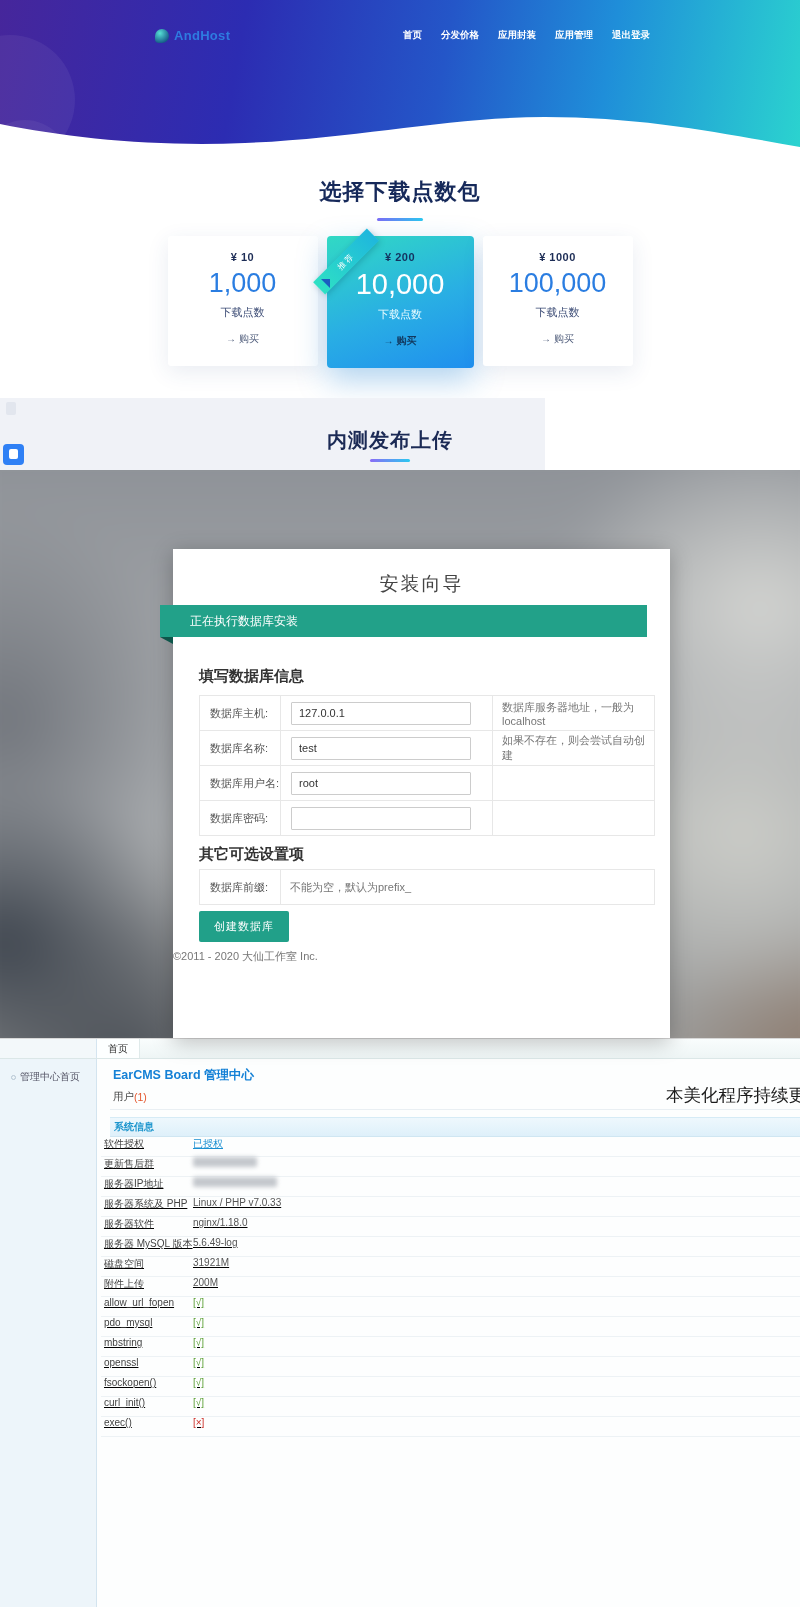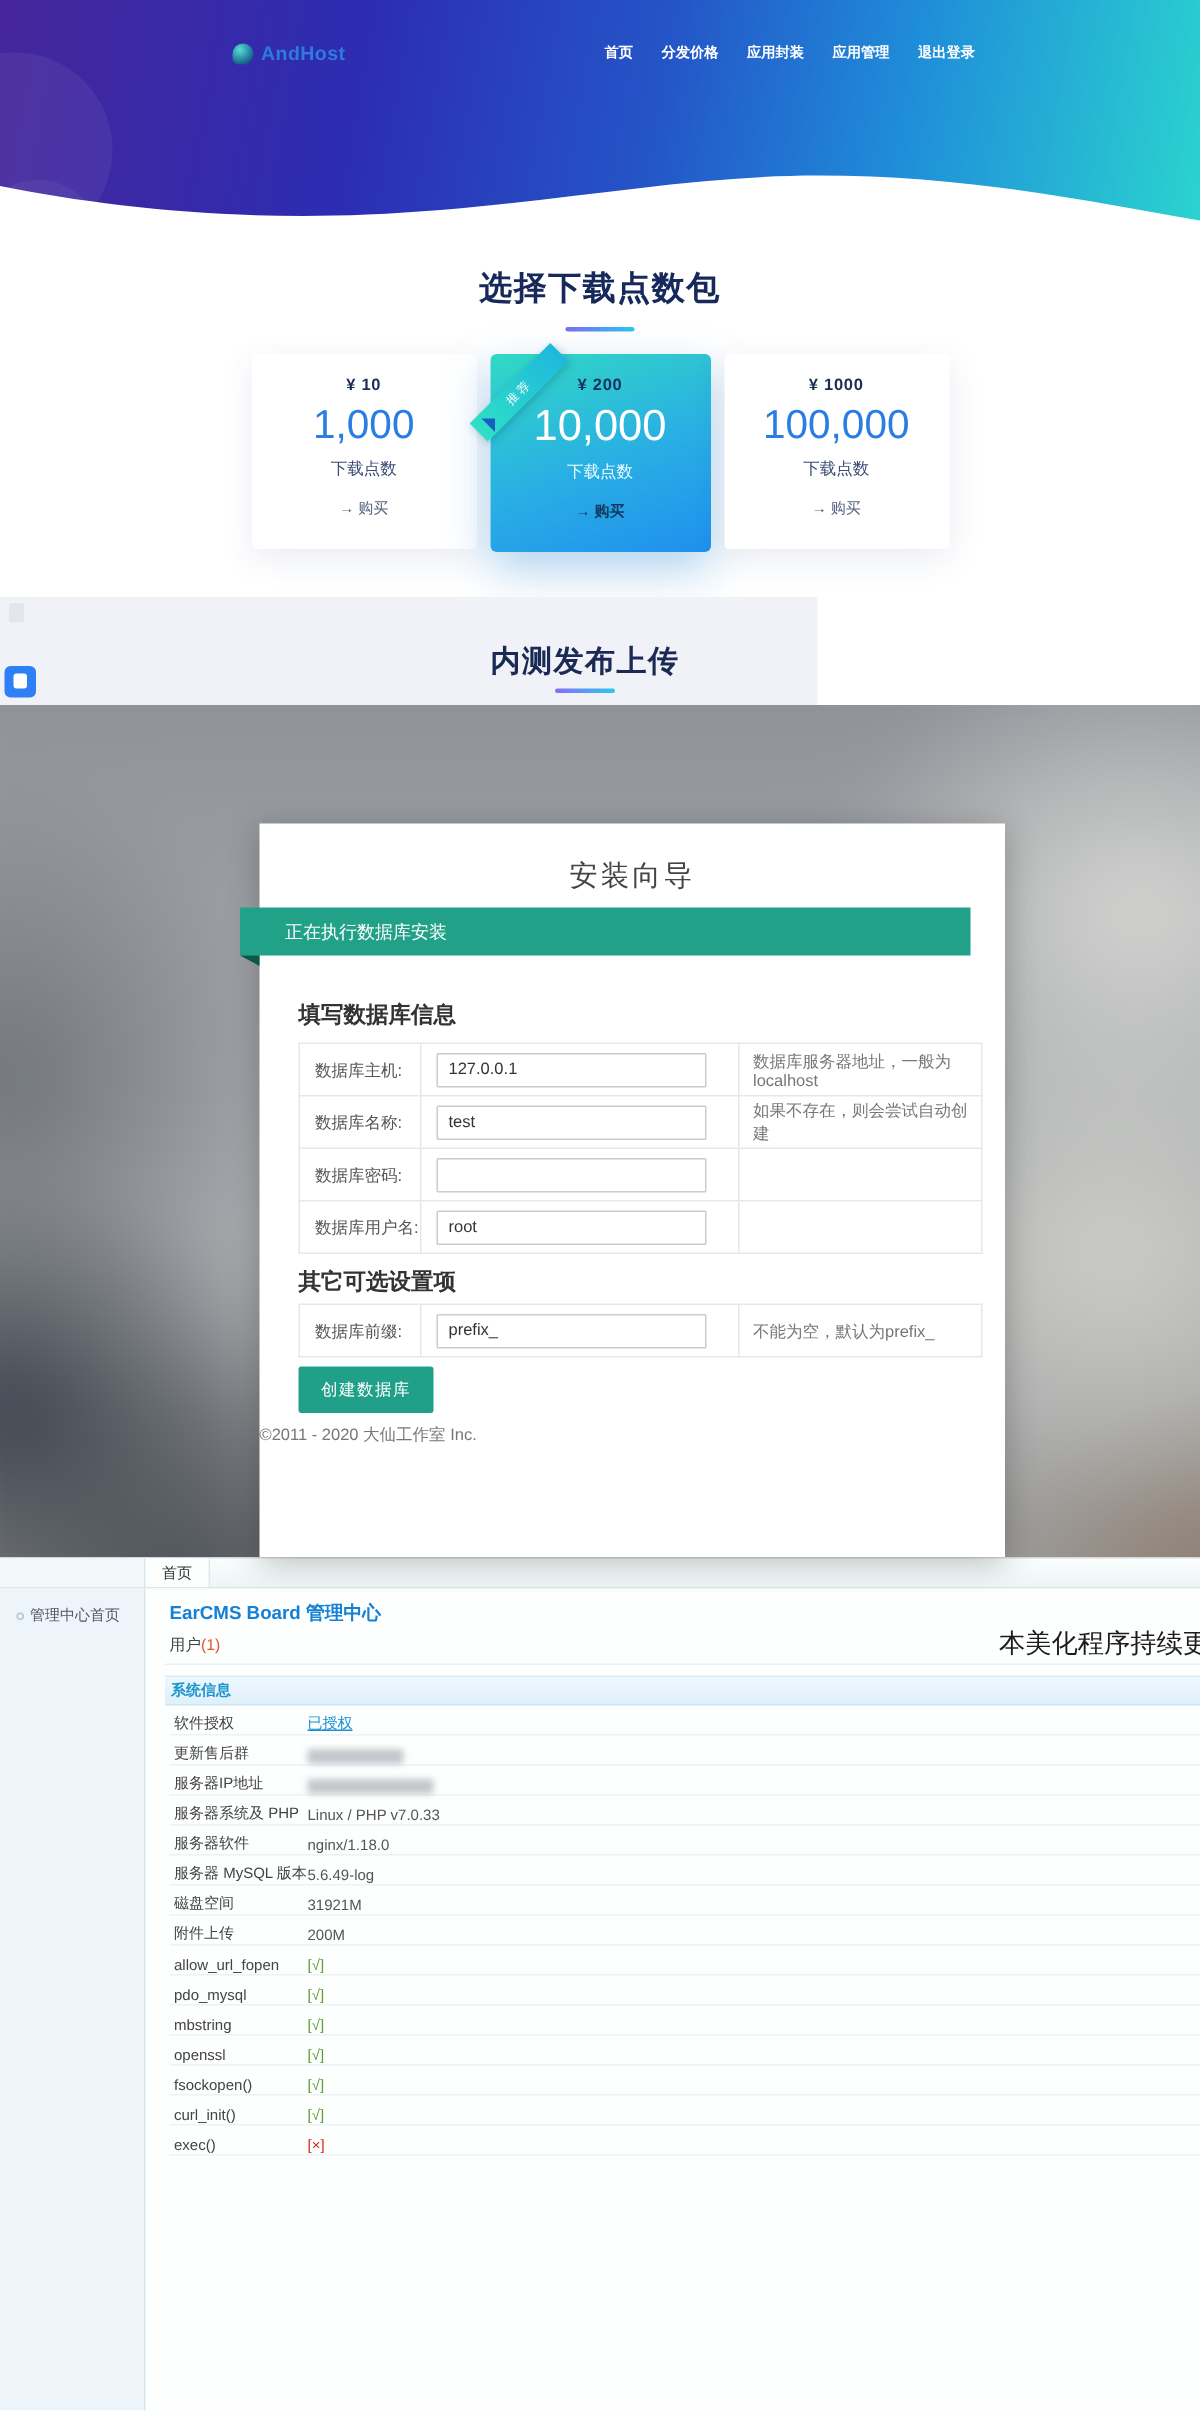"数据库密码:" div.trow { order: before "数据库用户名:" -> after "数据库用户名:" }
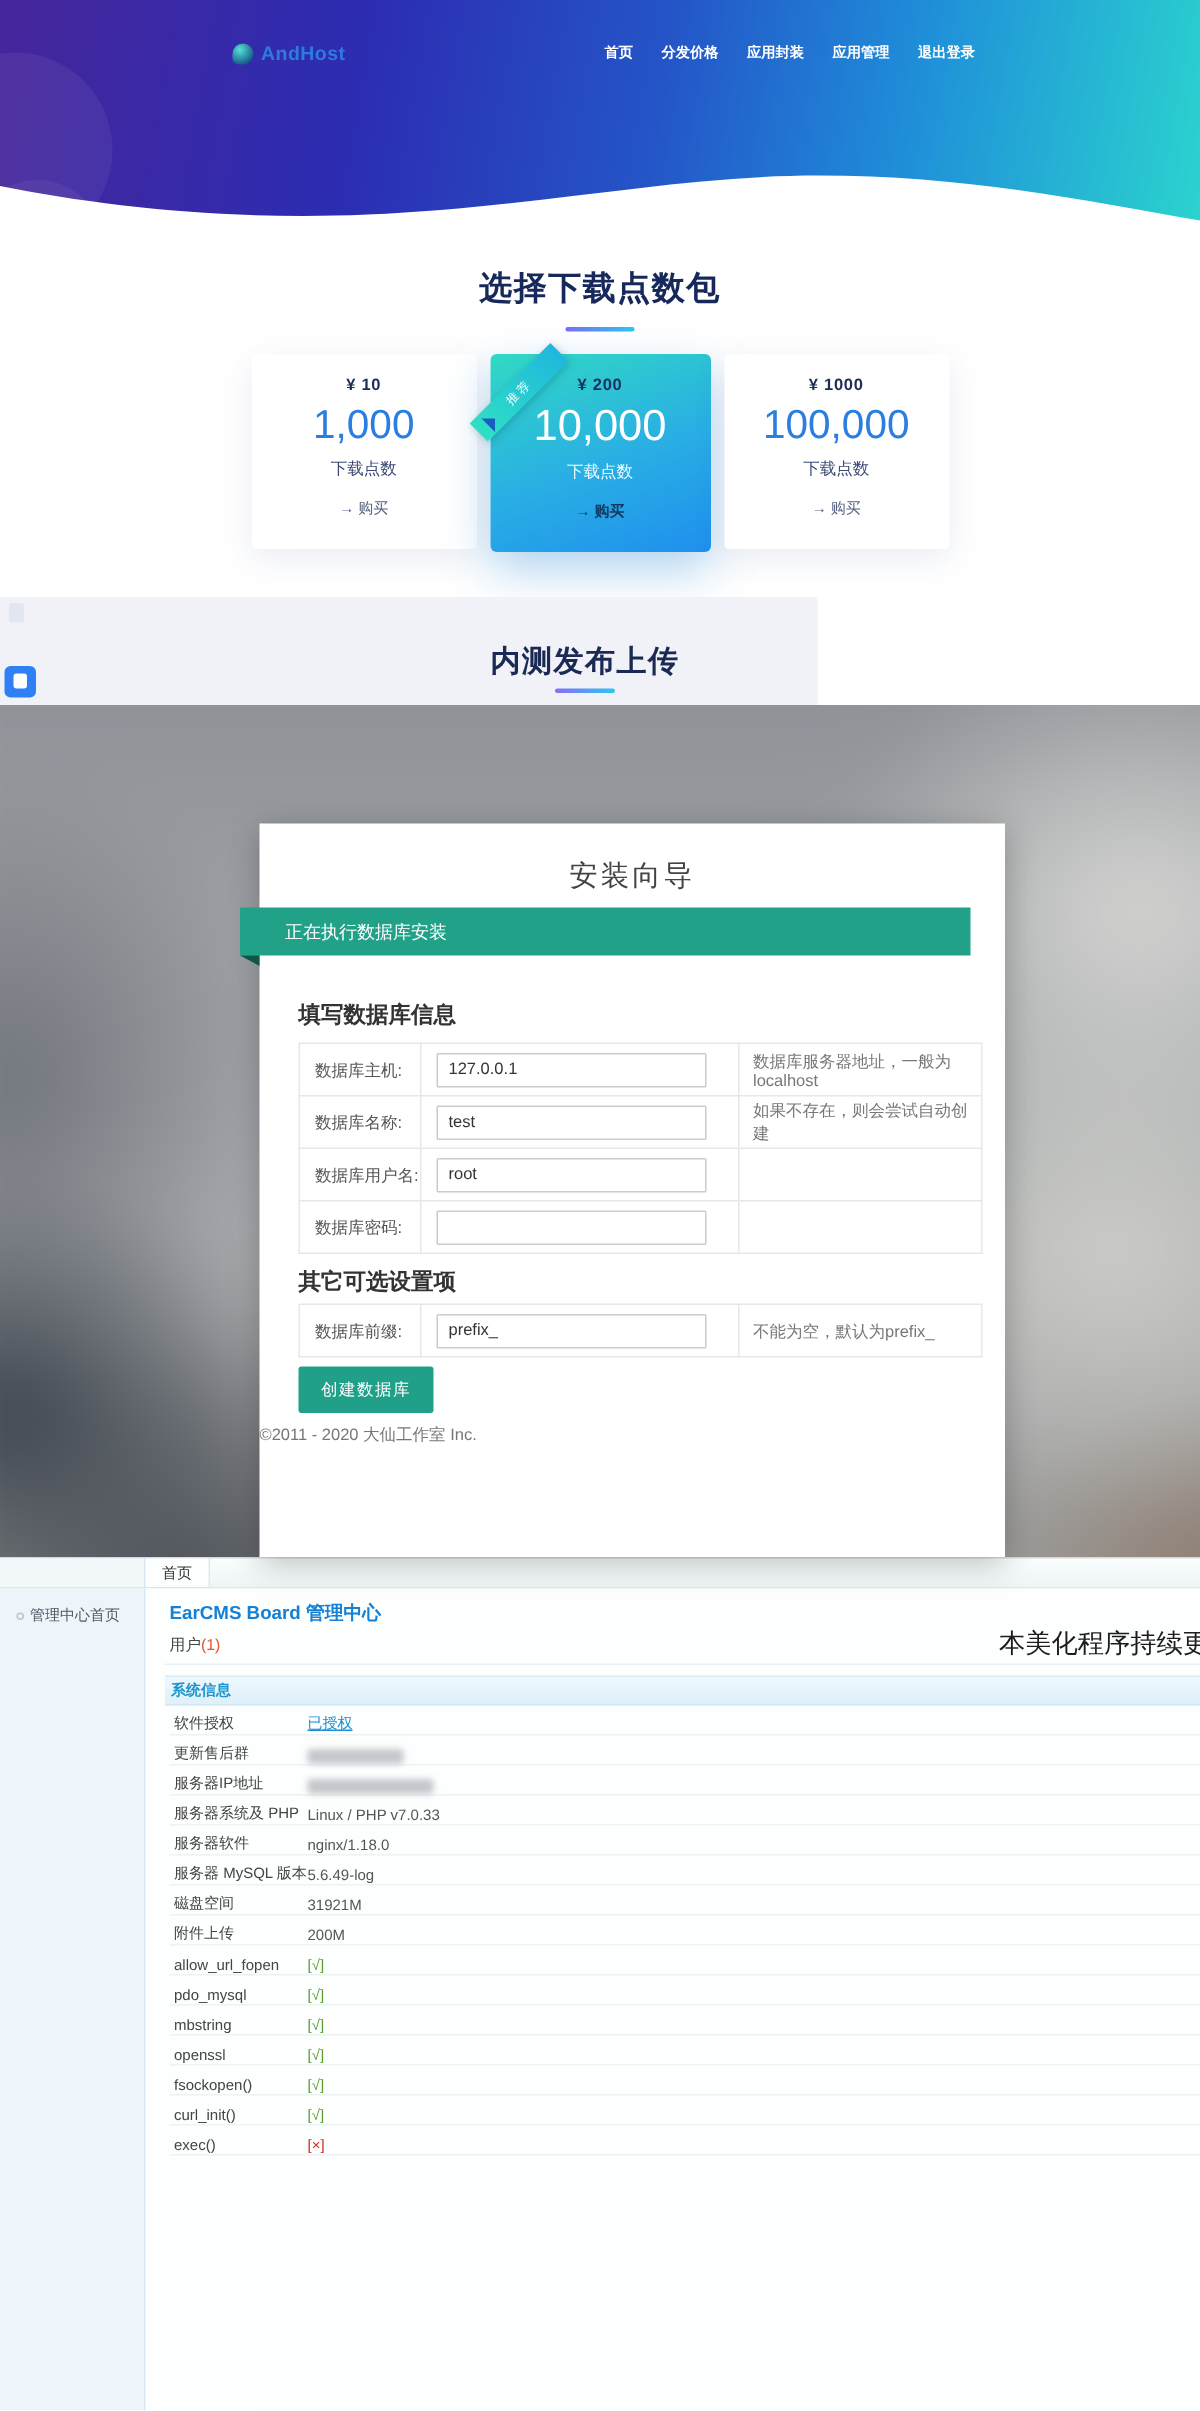"prefix_" div.tinput { html: <div> <input> </div> -> none }
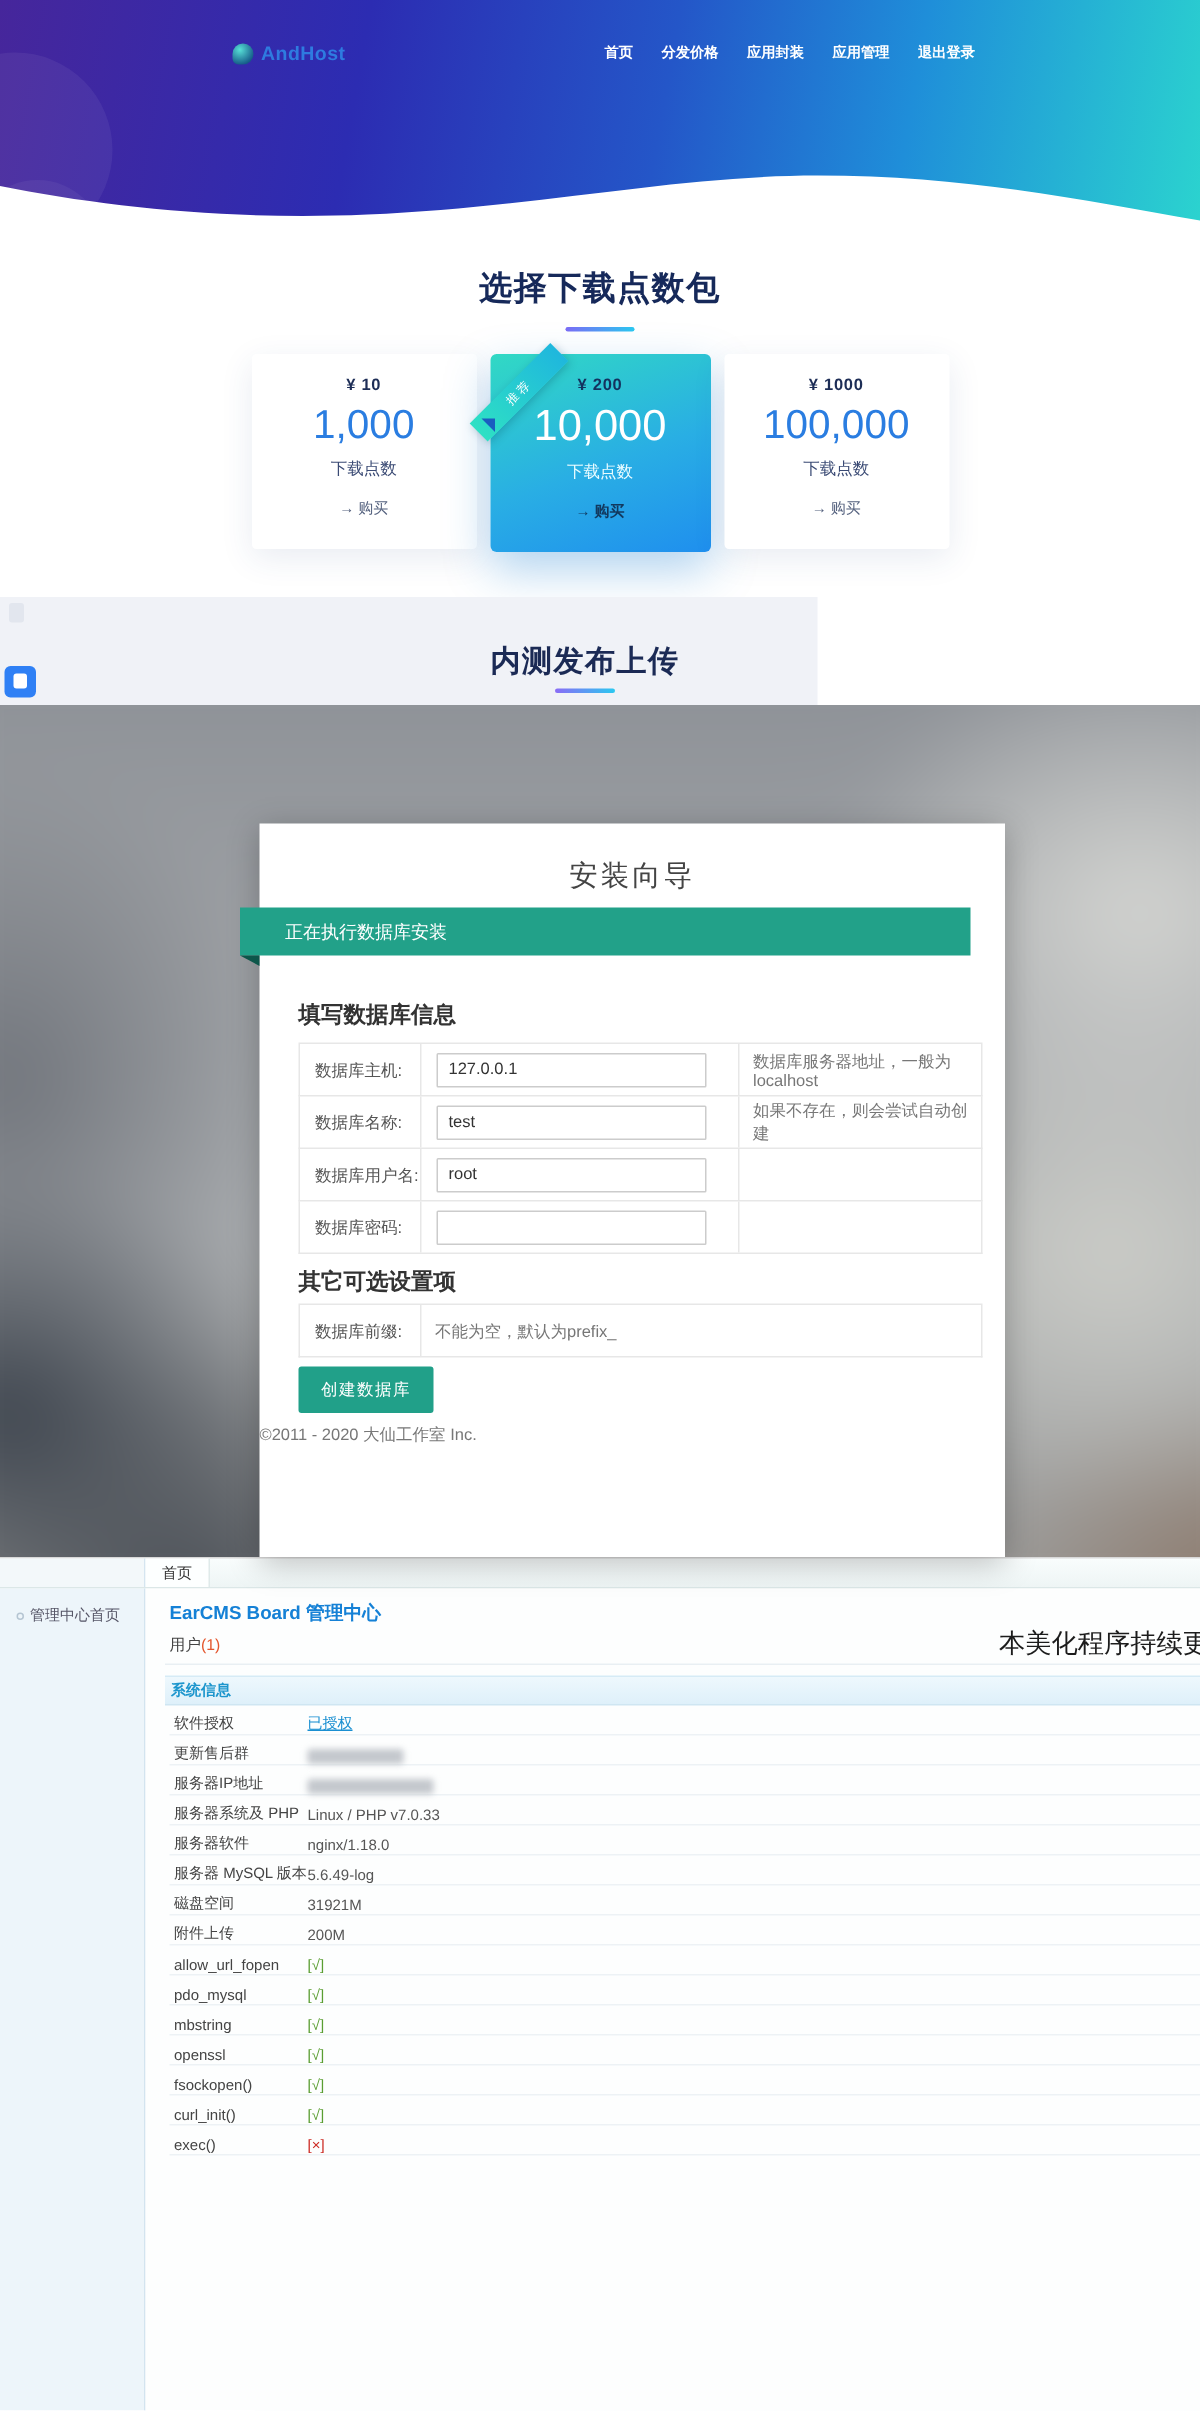"软件授权" .arow { align-items: flex-end -> flex-start; margin-left: 16px -> 4px; text-decoration: none -> underline }
